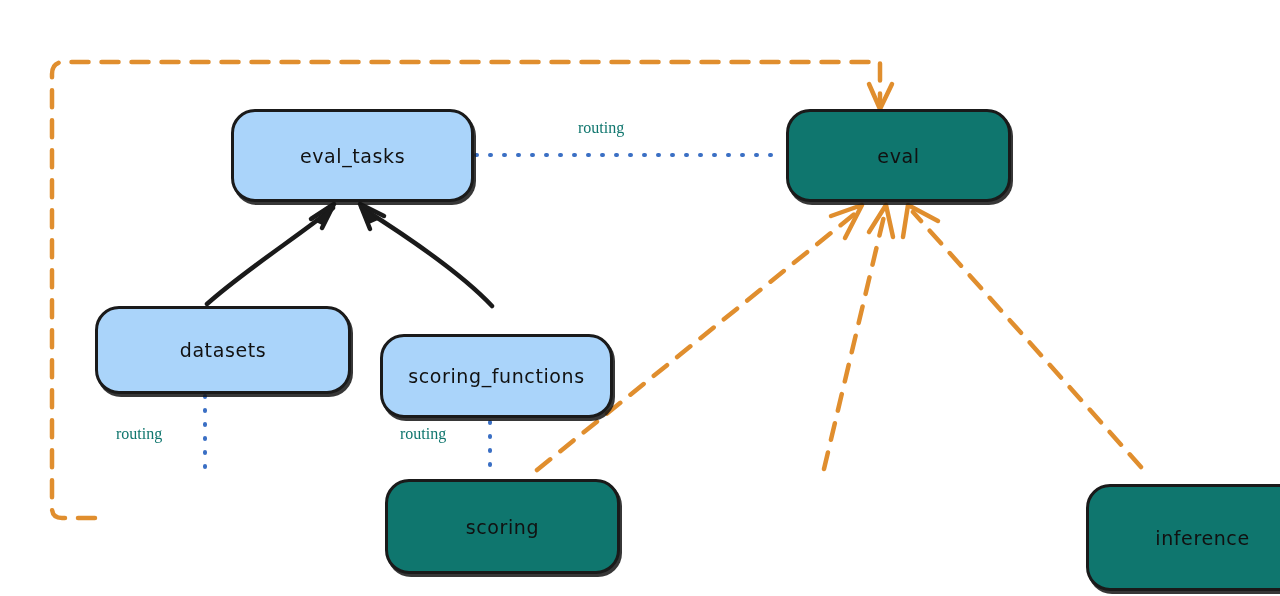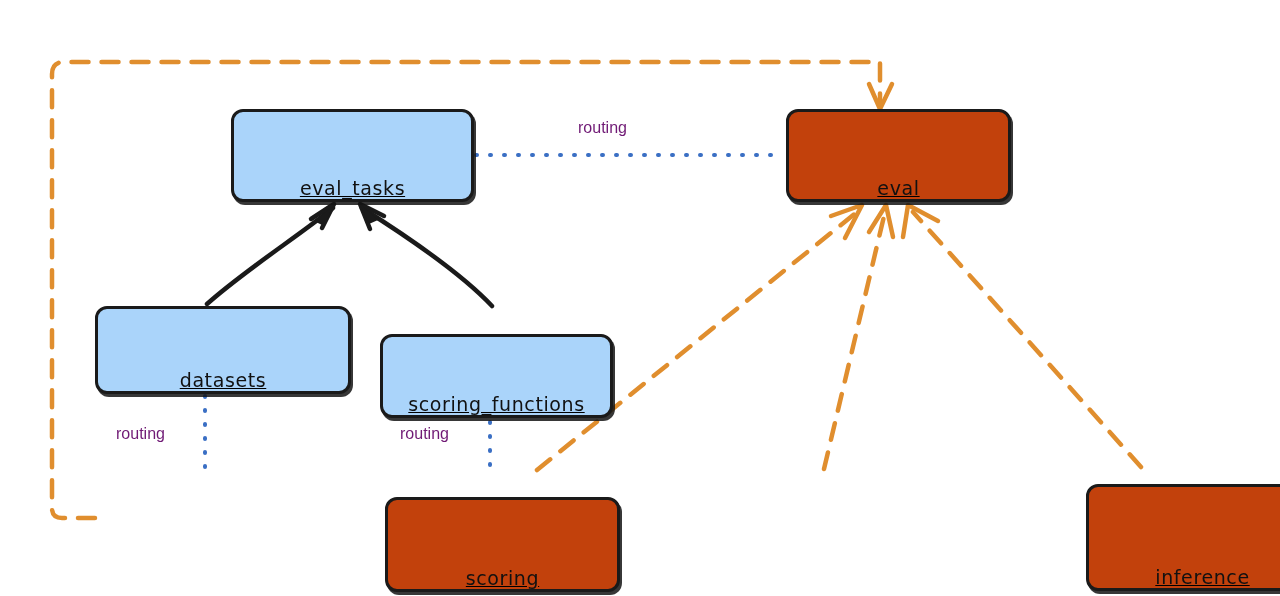"routing" .edge-label { color: #701a75 -> #0f766e; font-family: Liberation Sans, sans-serif -> Liberation Serif, serif }
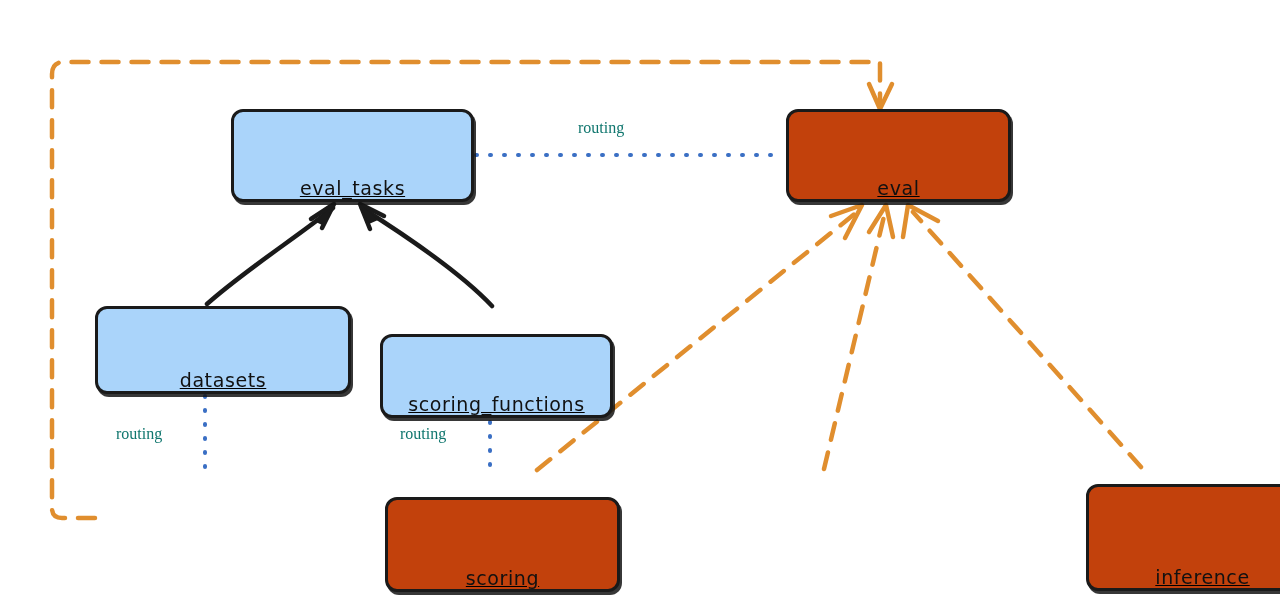"eval_tasks" .node { align-items: flex-end -> center; border-radius: 12px -> 24px; text-decoration: underline -> none }
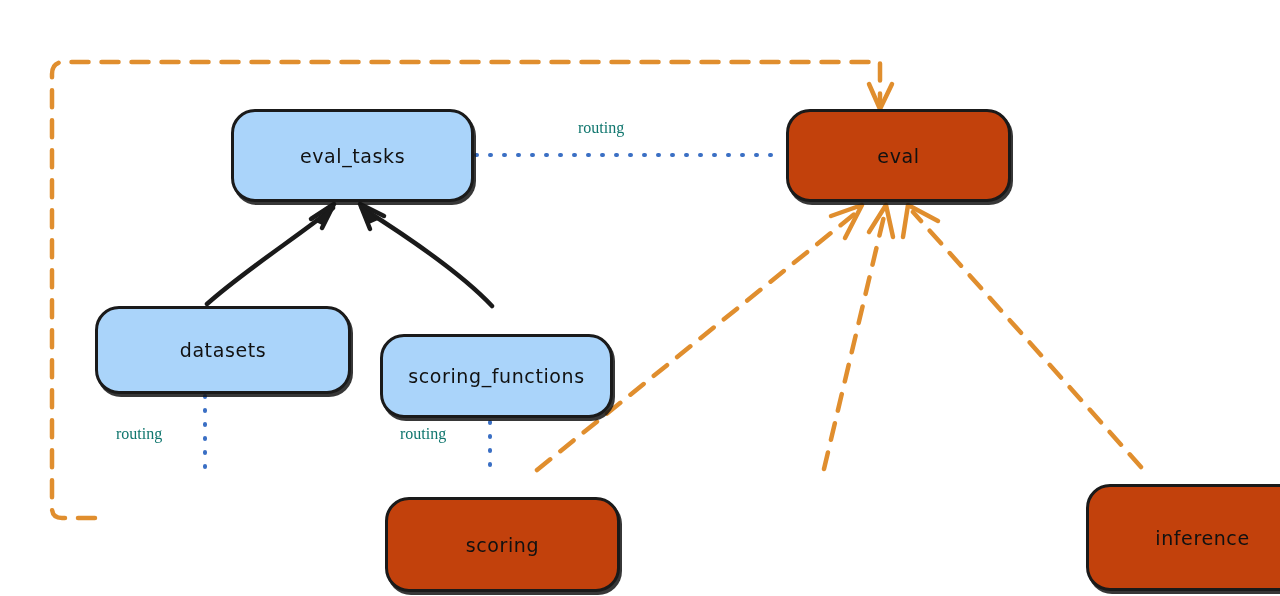"eval" .node-green { background: #c2410c -> #0f766e }
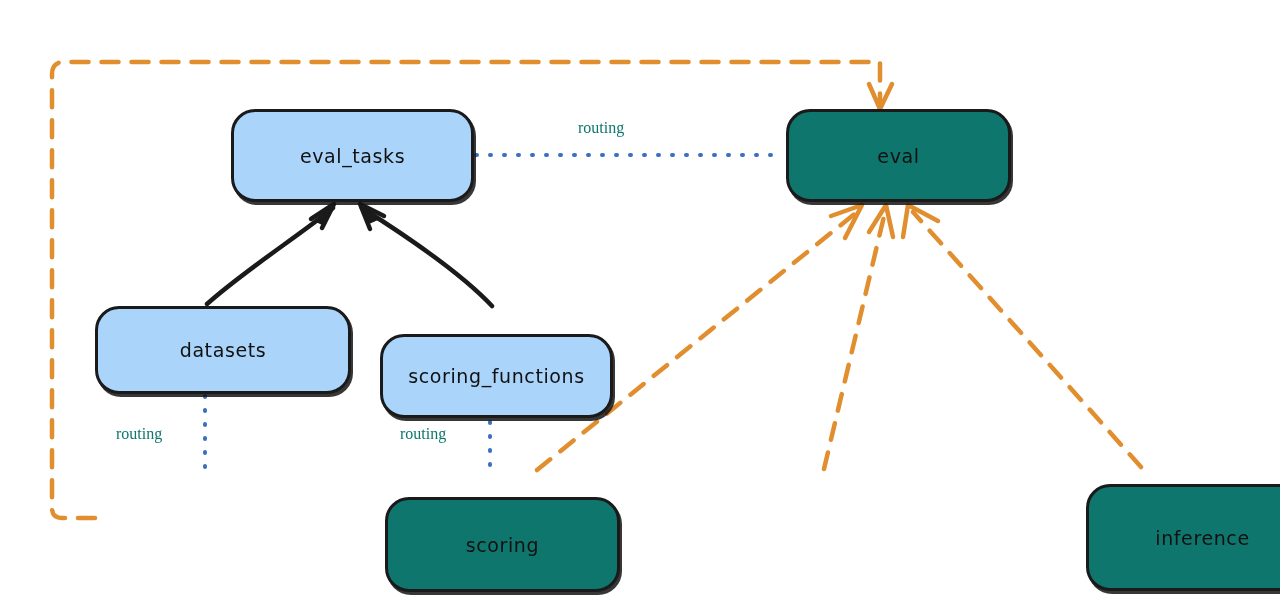"scoring" div.node { top: 497px -> 479px }
